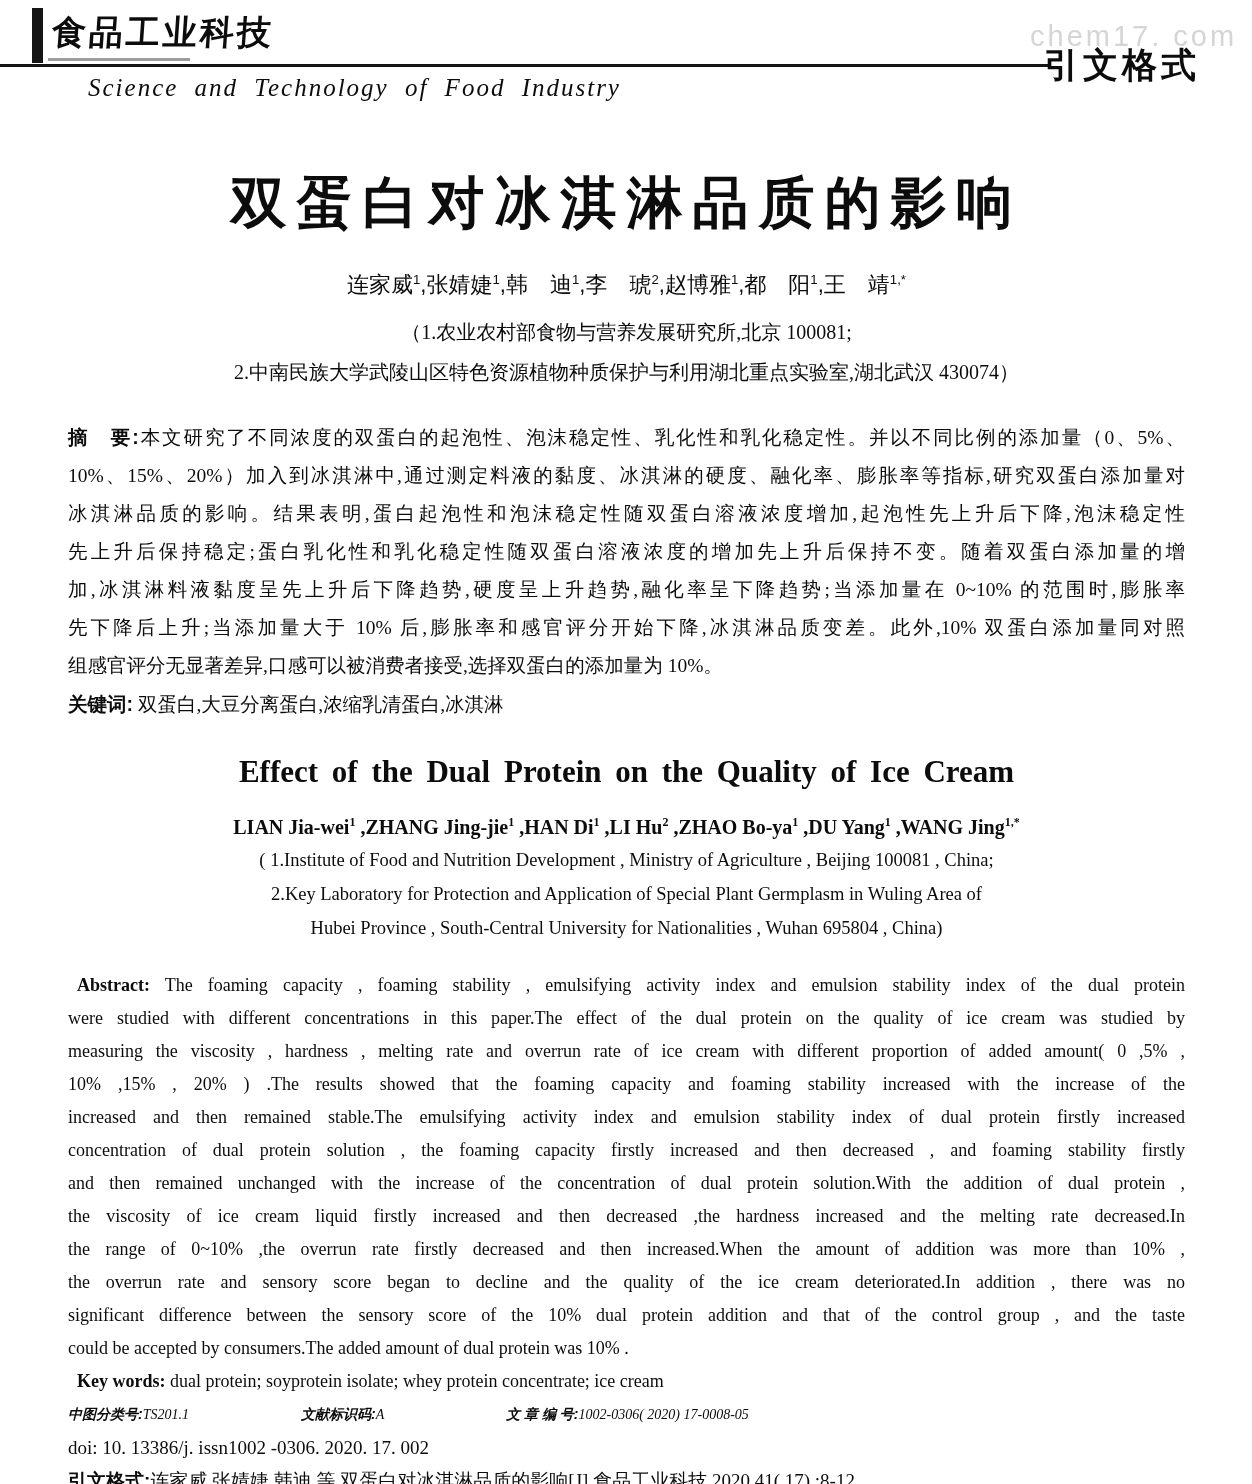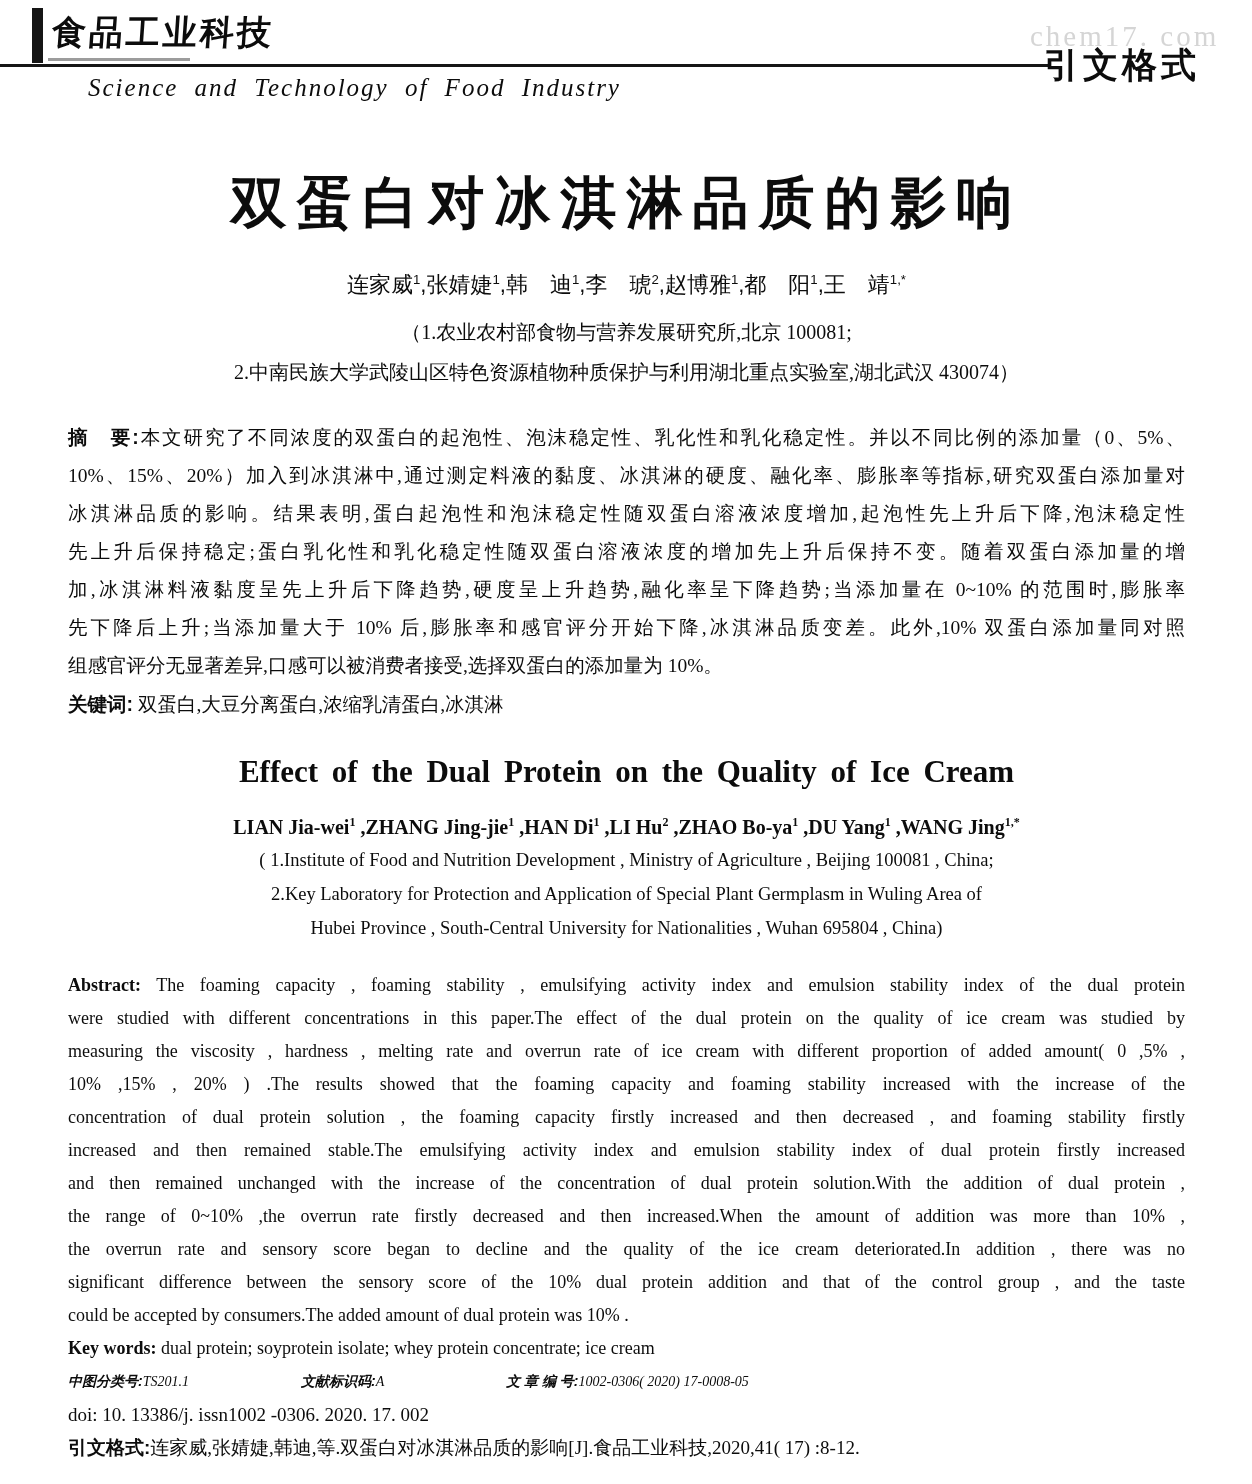"chem17. com" .watermark { font-family: Liberation Serif, serif -> Liberation Sans, sans-serif }
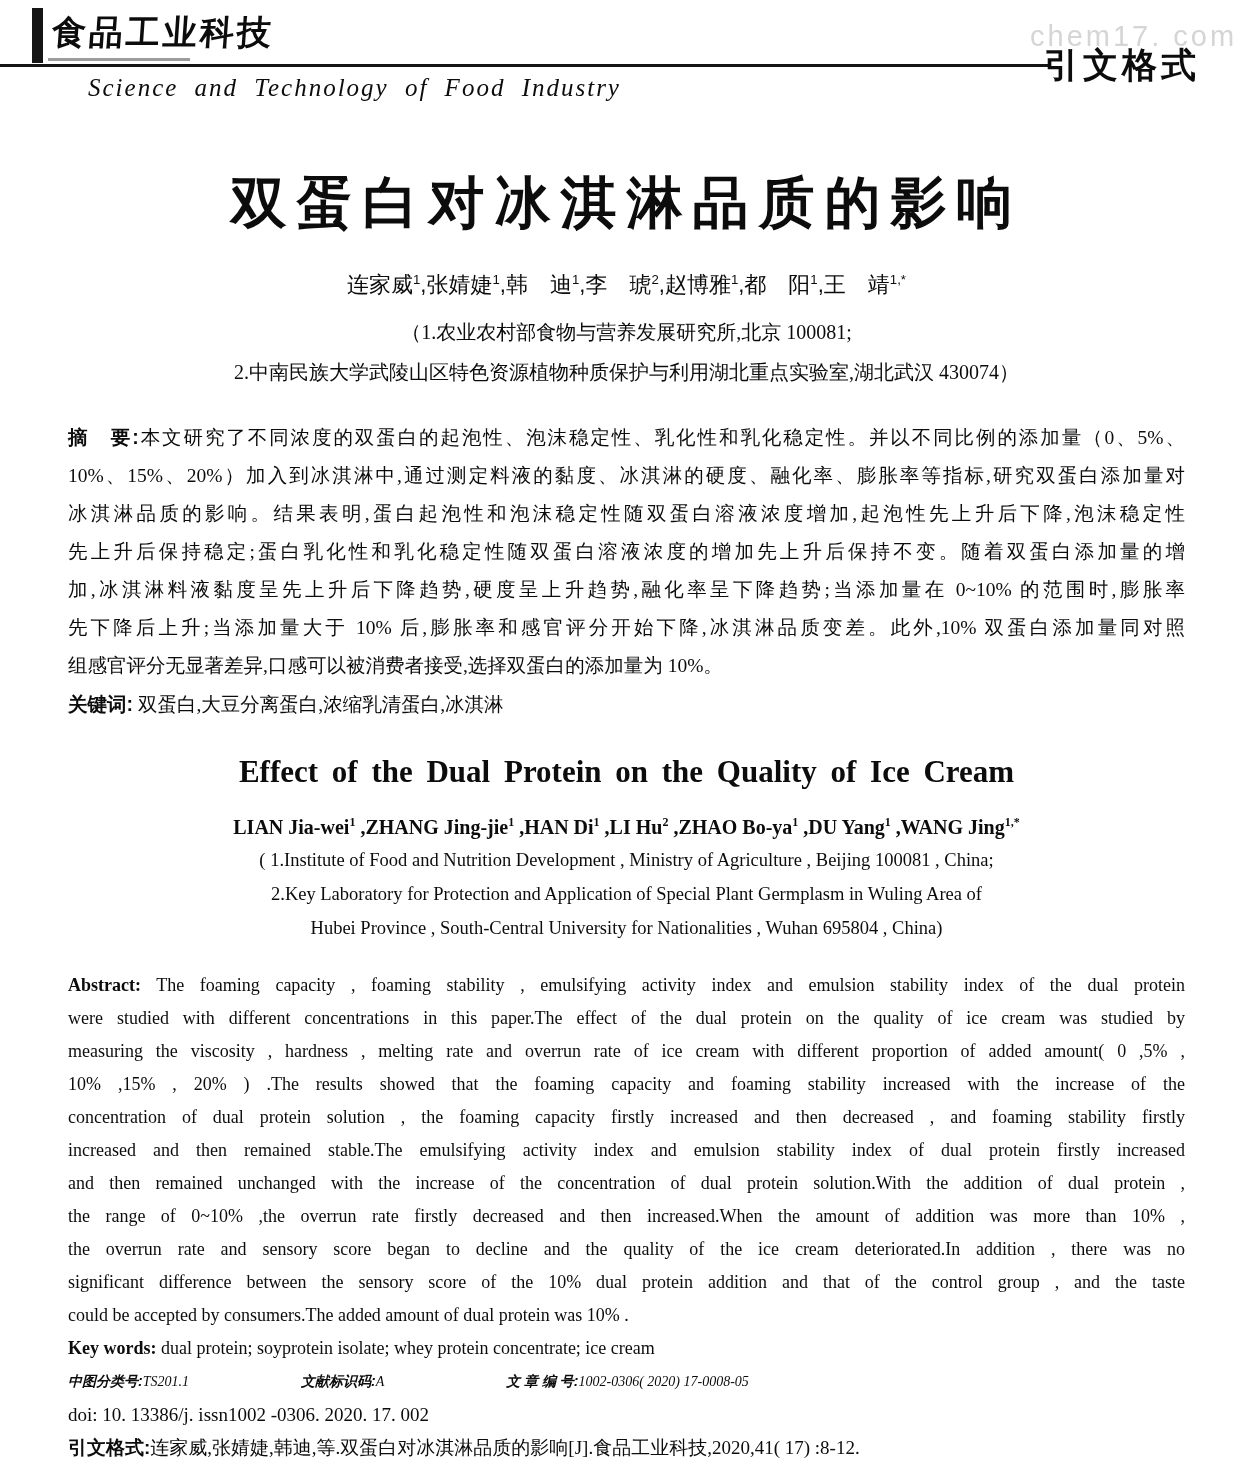"Abstract:" .lbl-en { margin-left: none -> 9px }
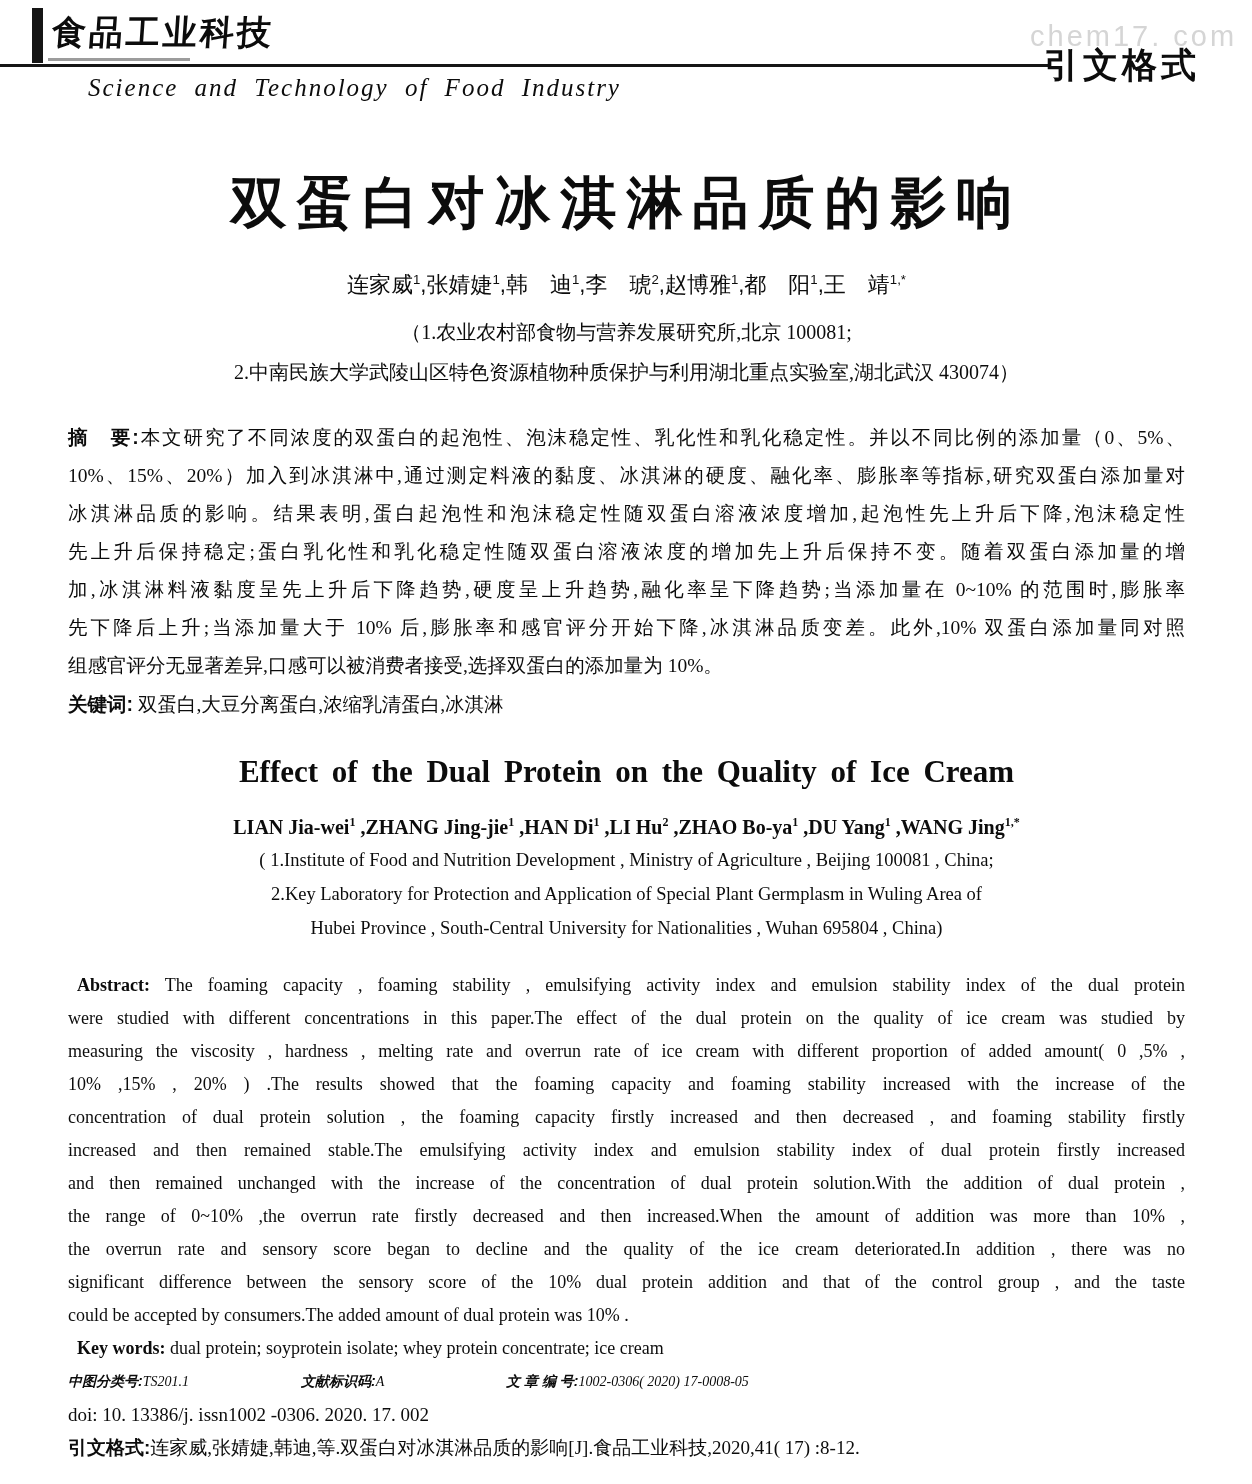"concentration of dual protein solution" div.line { order: before "increased and then remained stable.The" -> after "increased and then remained stable.The" }
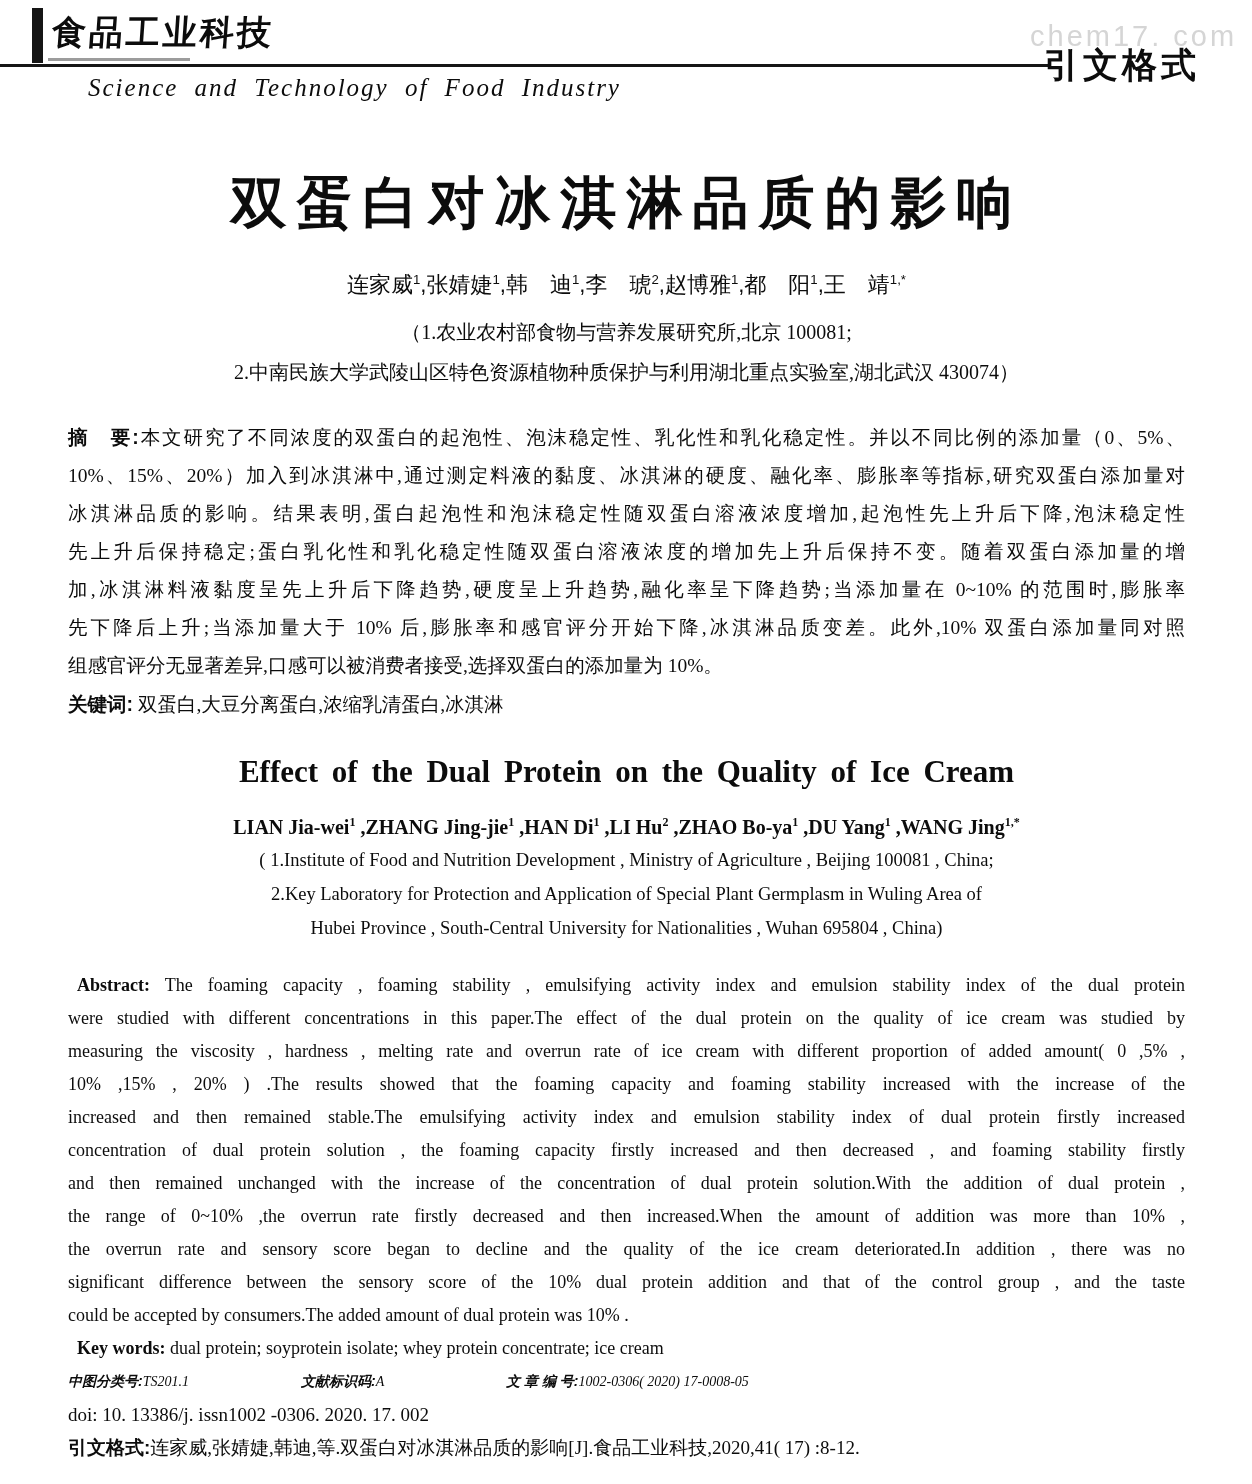"the viscosity of ice cream" div.line { html: none -> <div>the viscosity of ice cream liquid firstly increased and then decreased ,the hardness increased and the melting rate decreased.In</div> }
